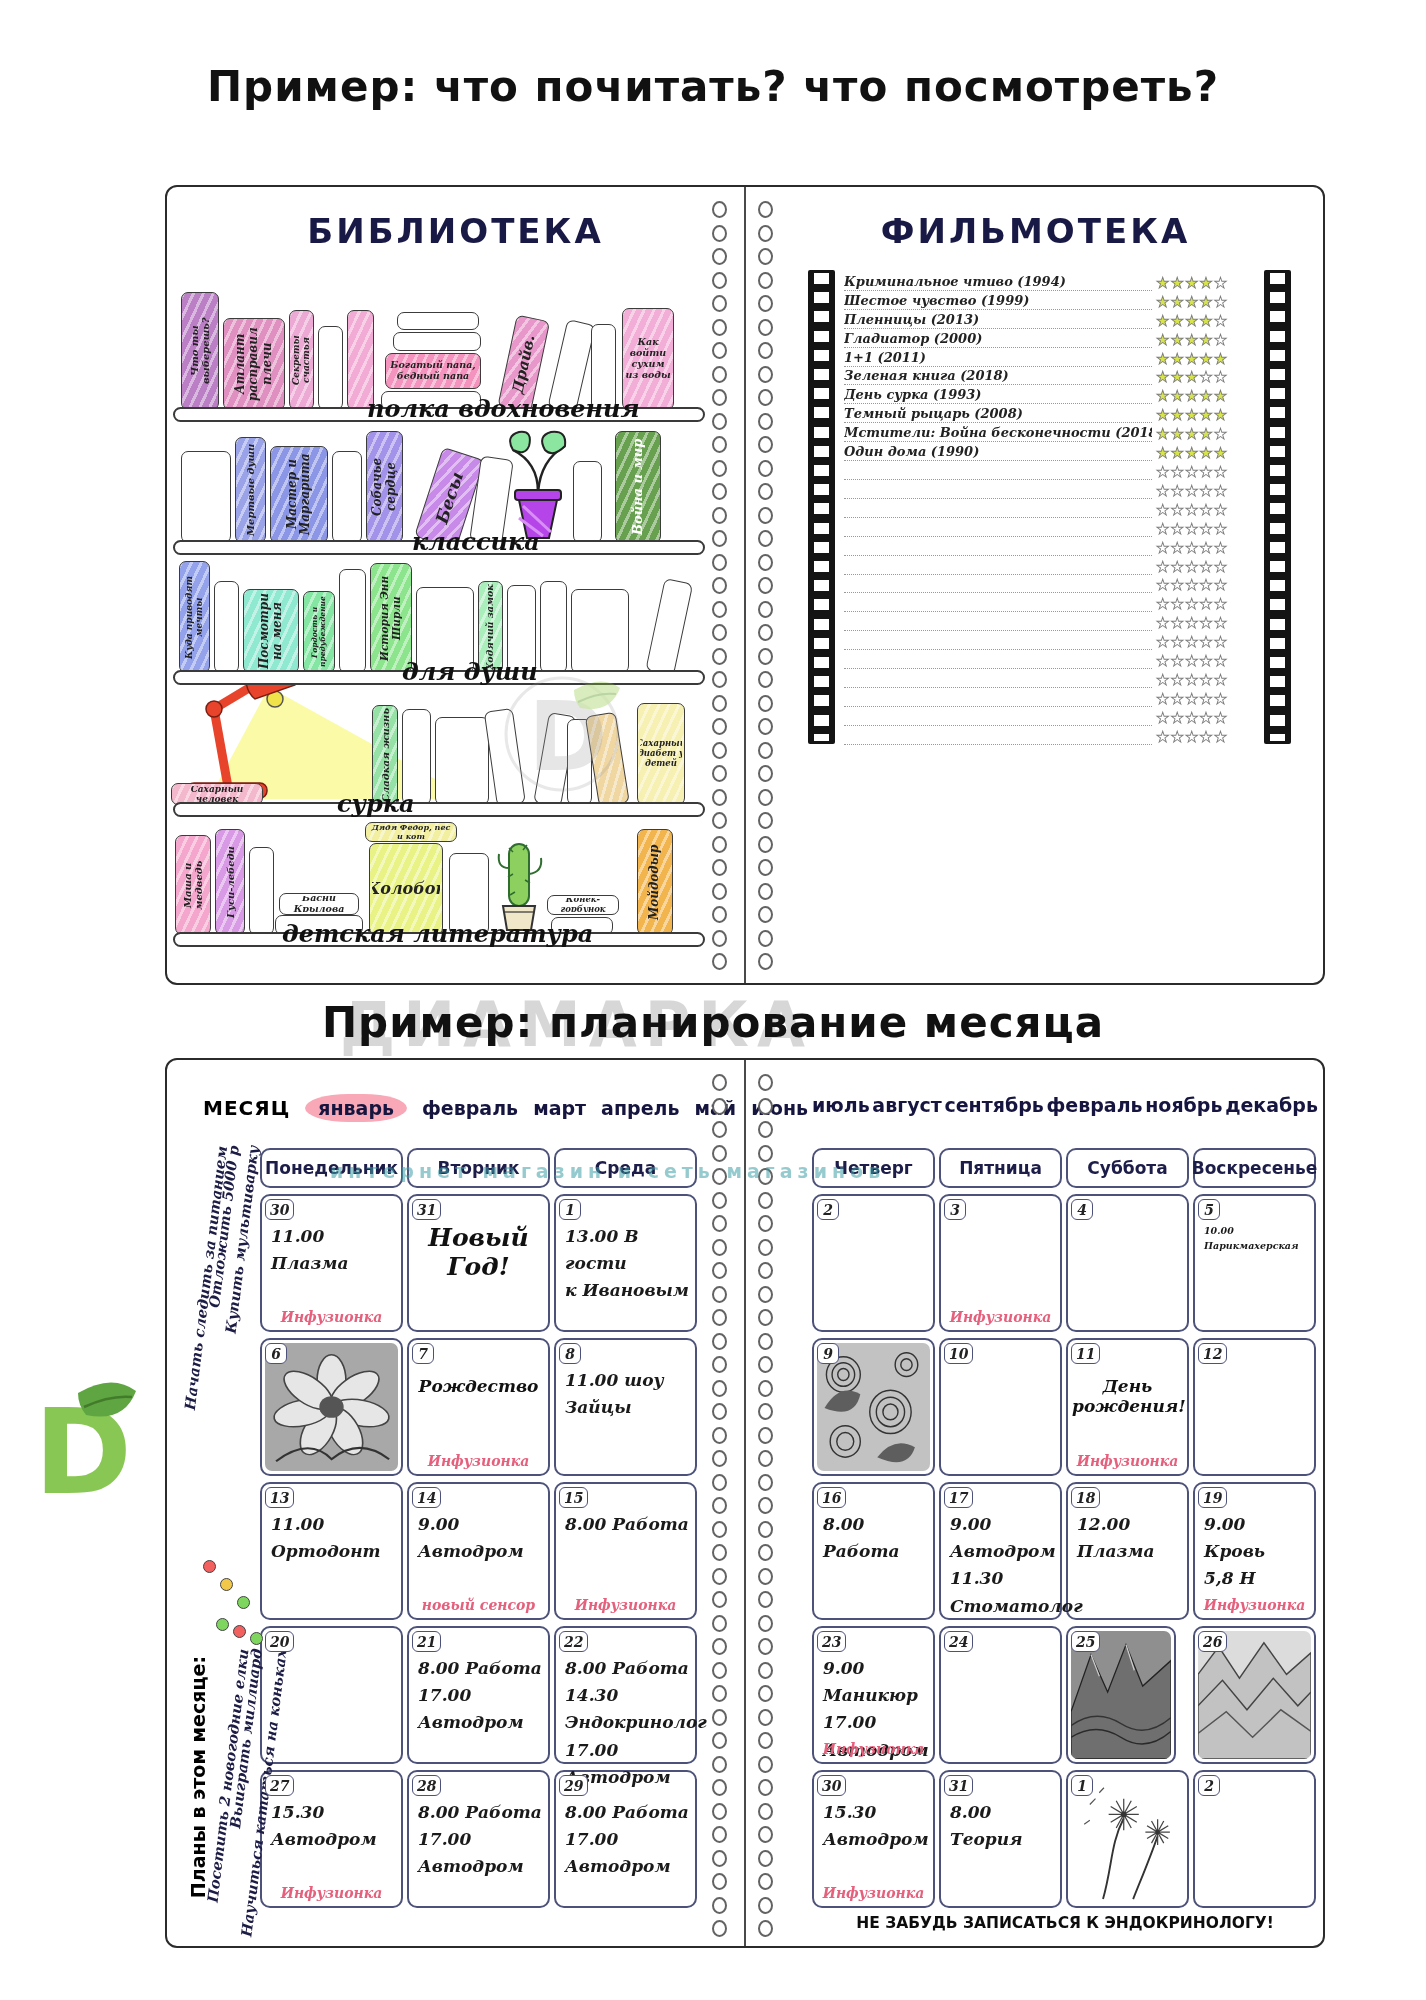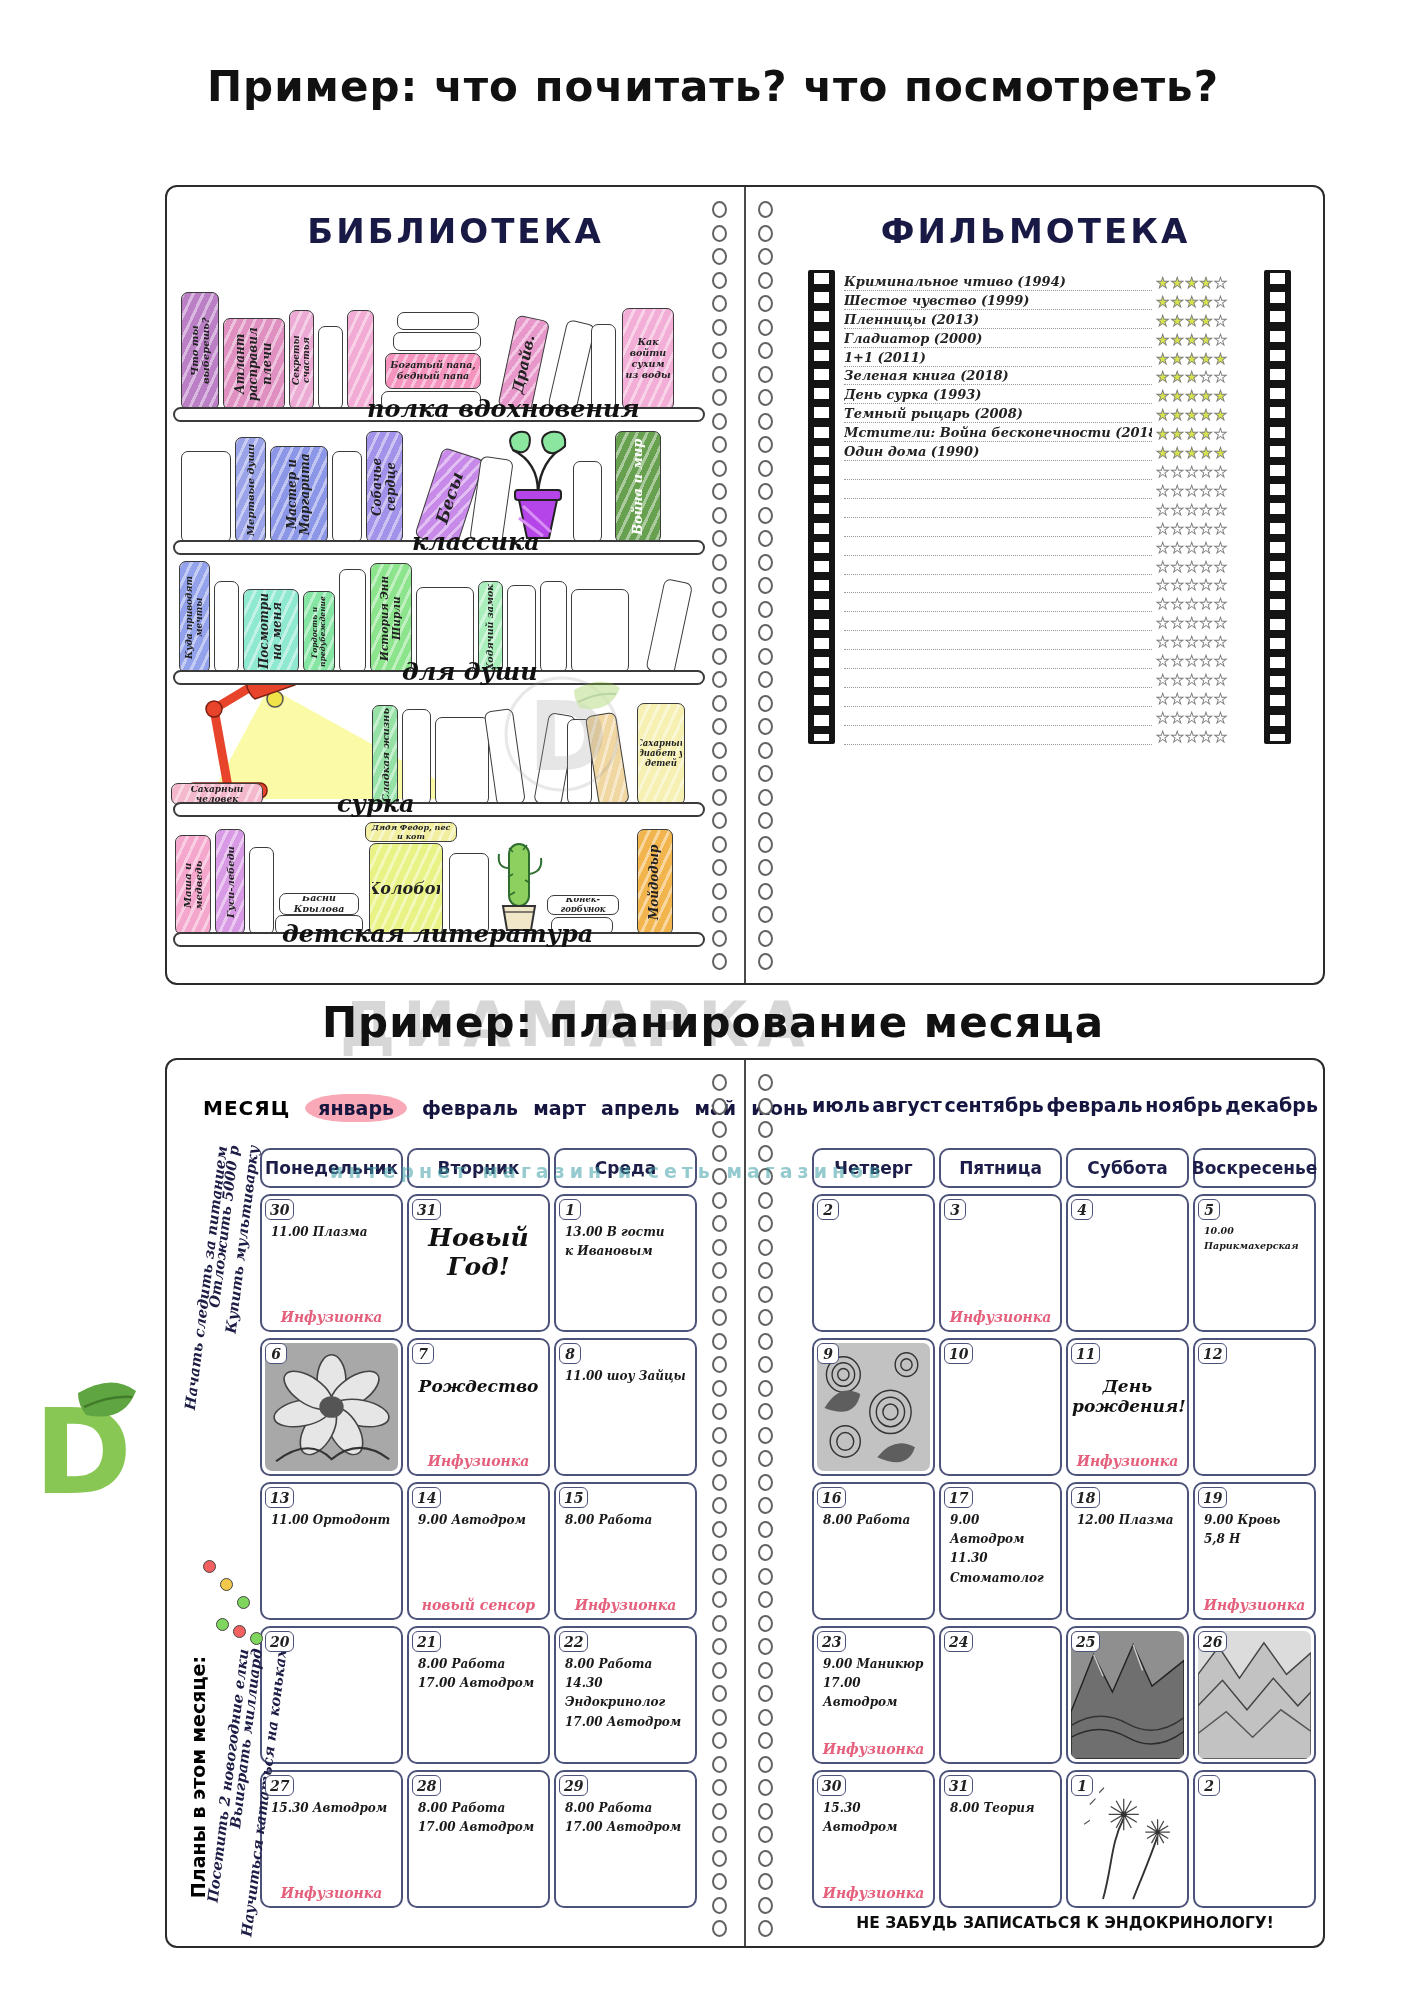"11.00 Плазма" .lines { font-size: 12px -> 17px }
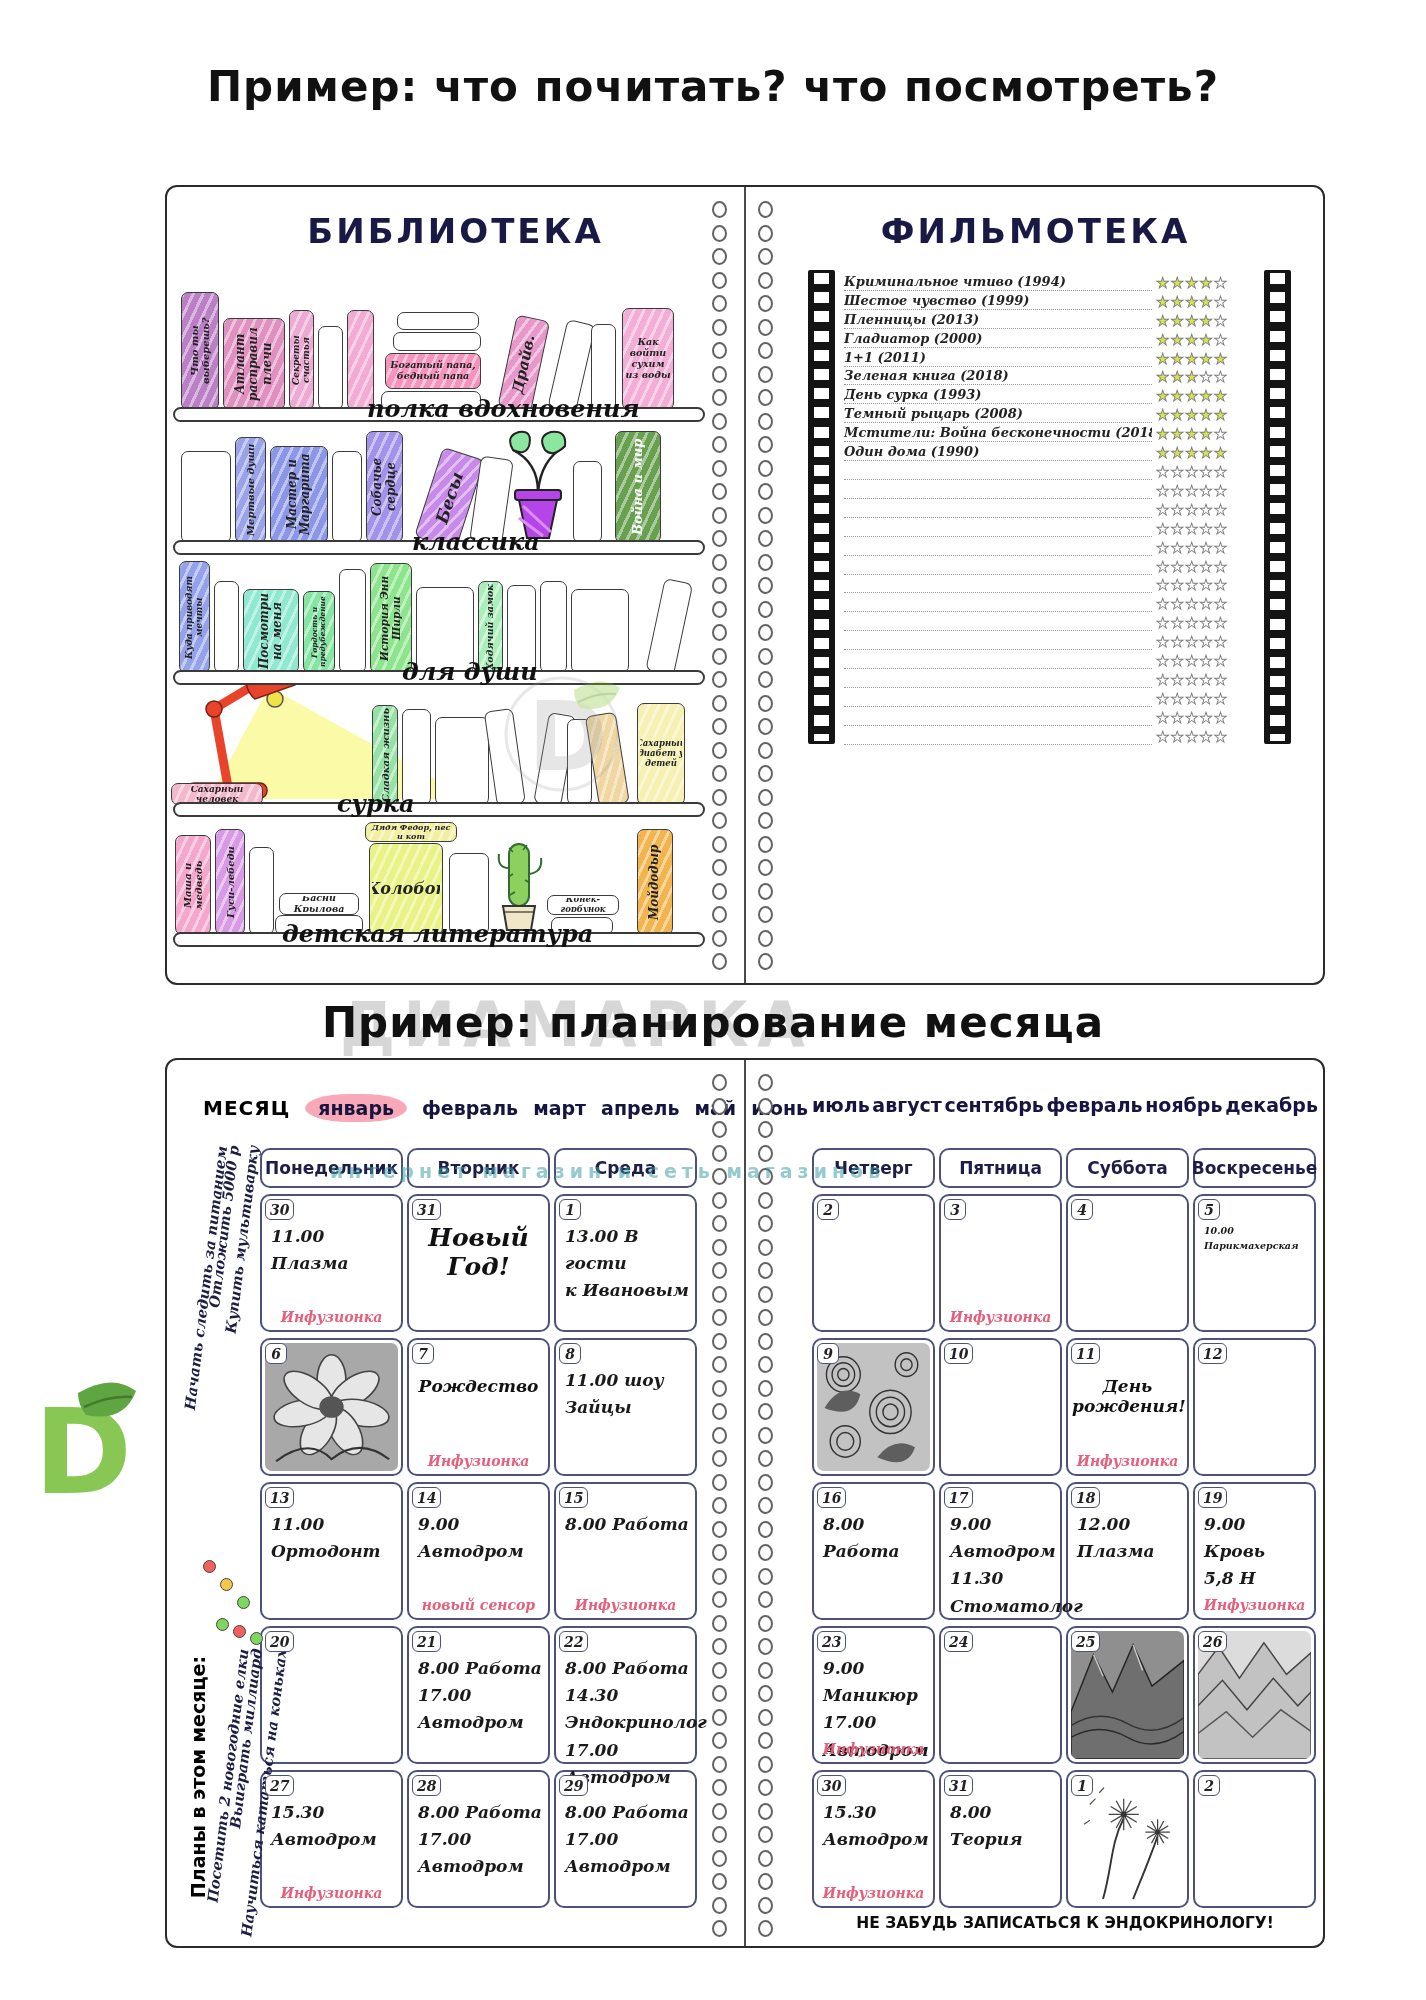"25" div.cell { width: 123px -> 110px }
